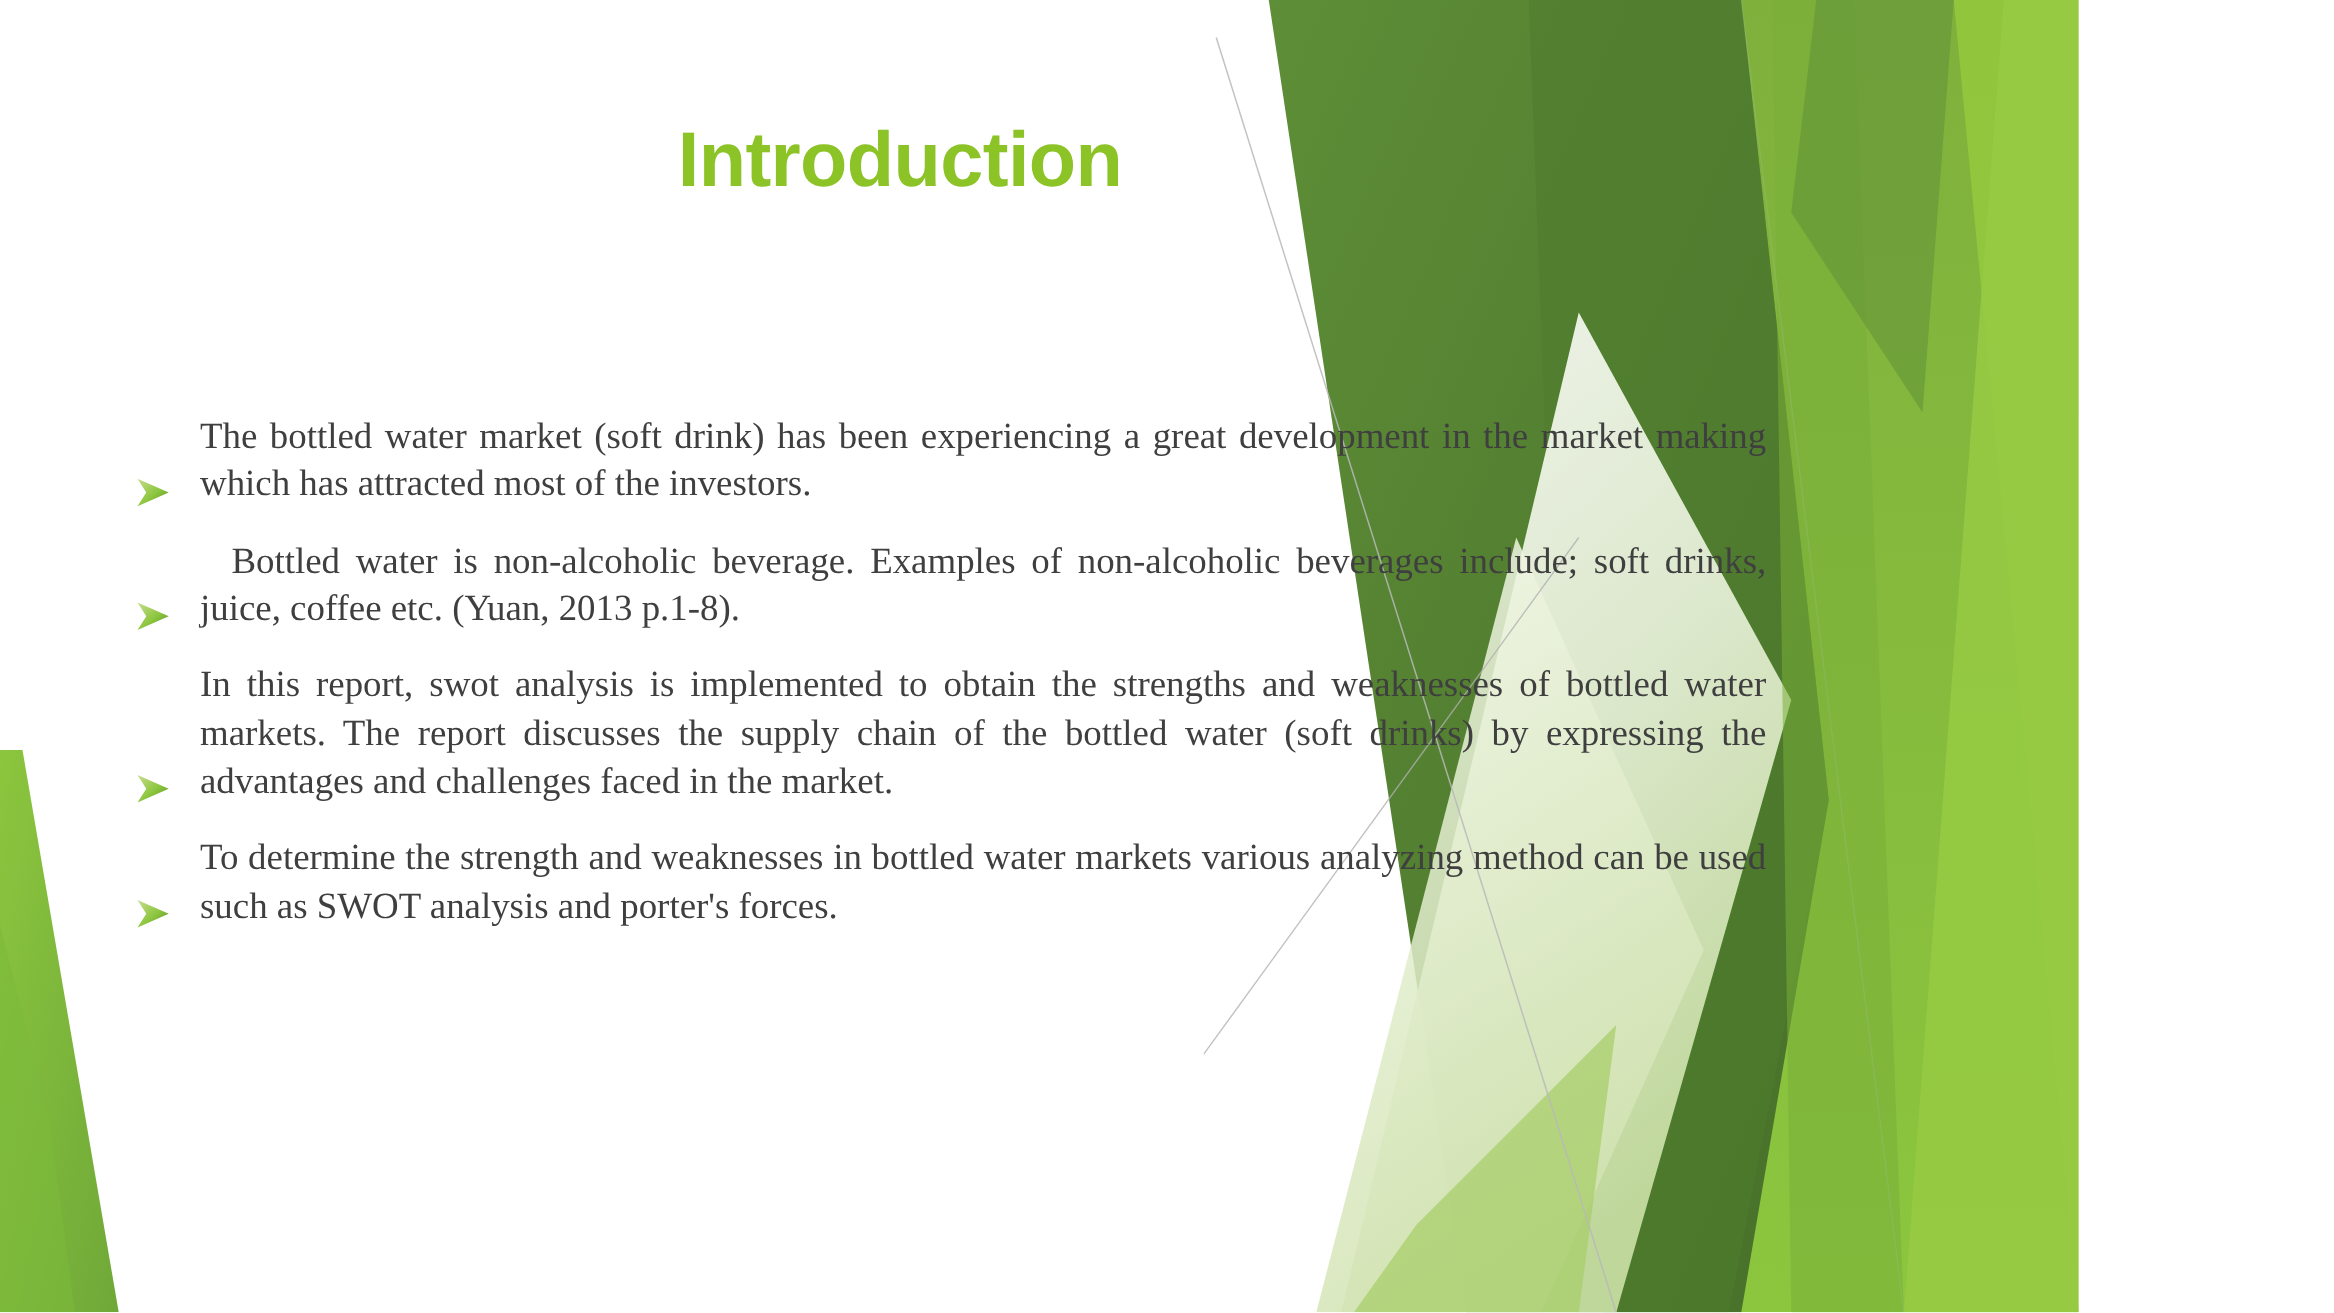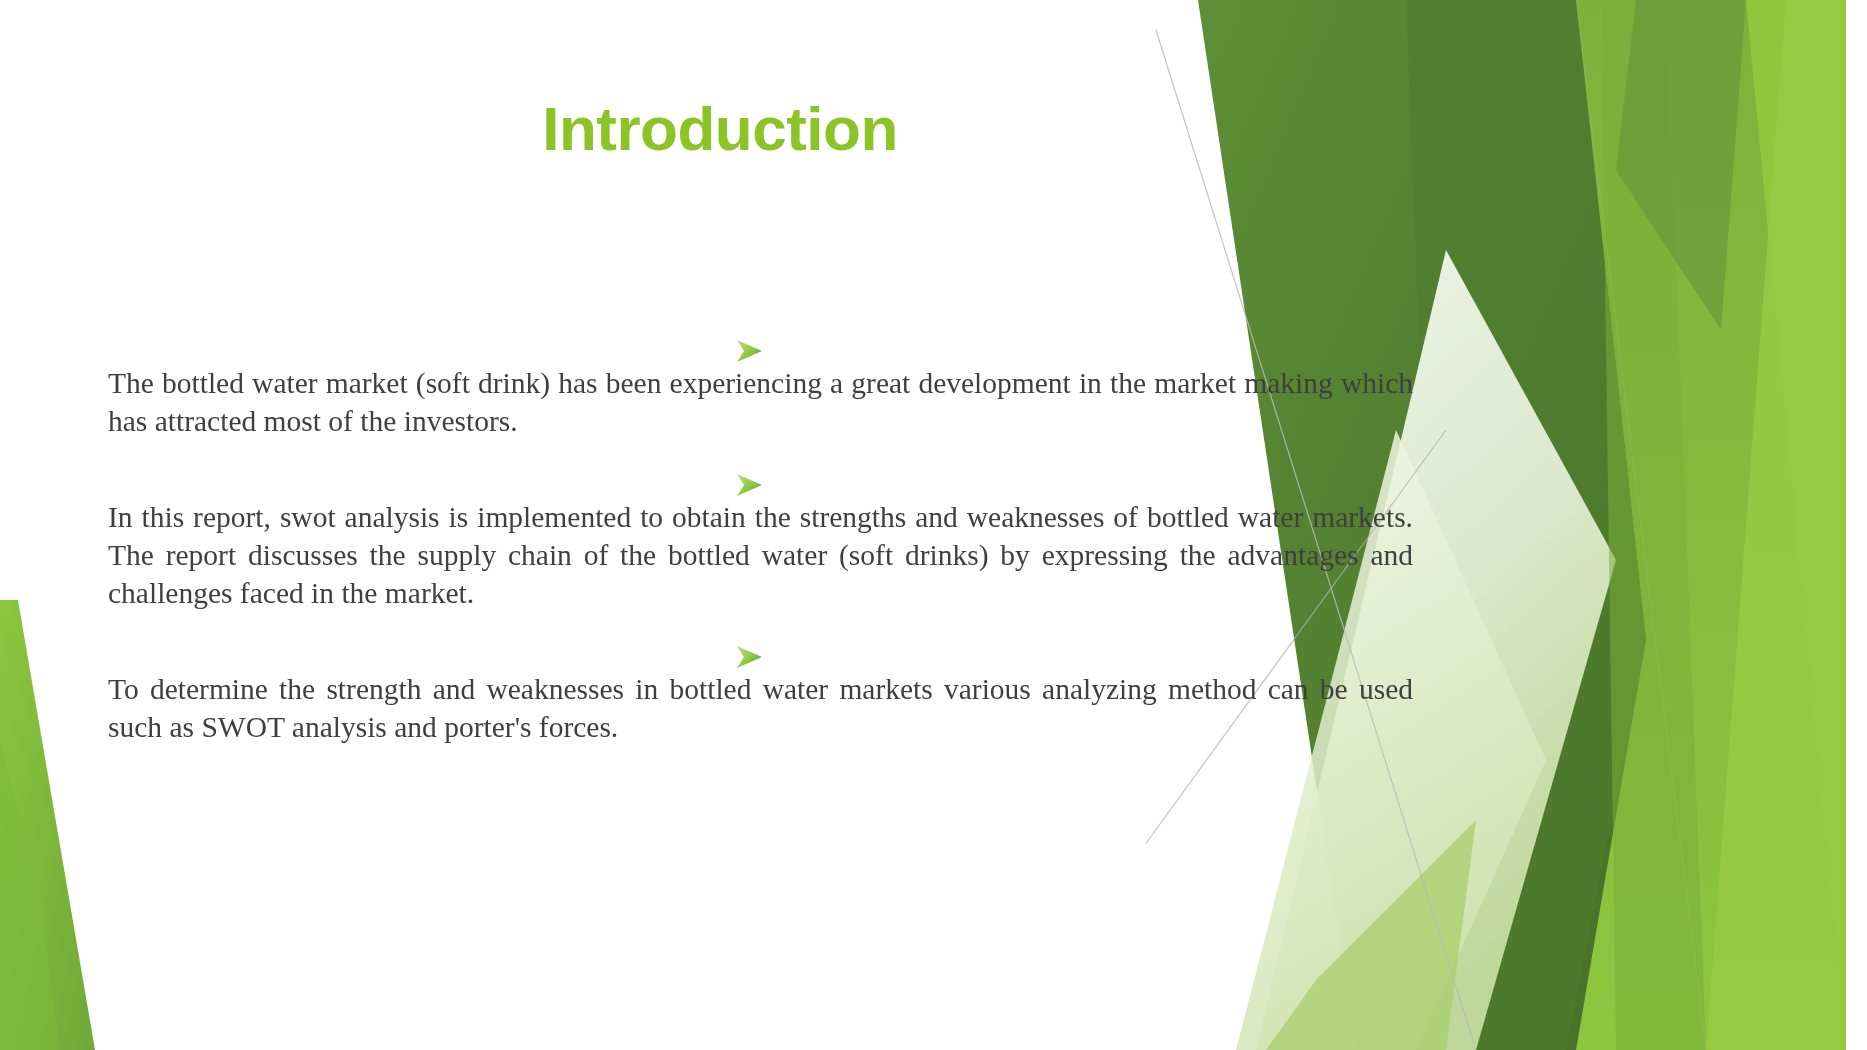"Introduction" #slide { width: 1846px -> 1663px }
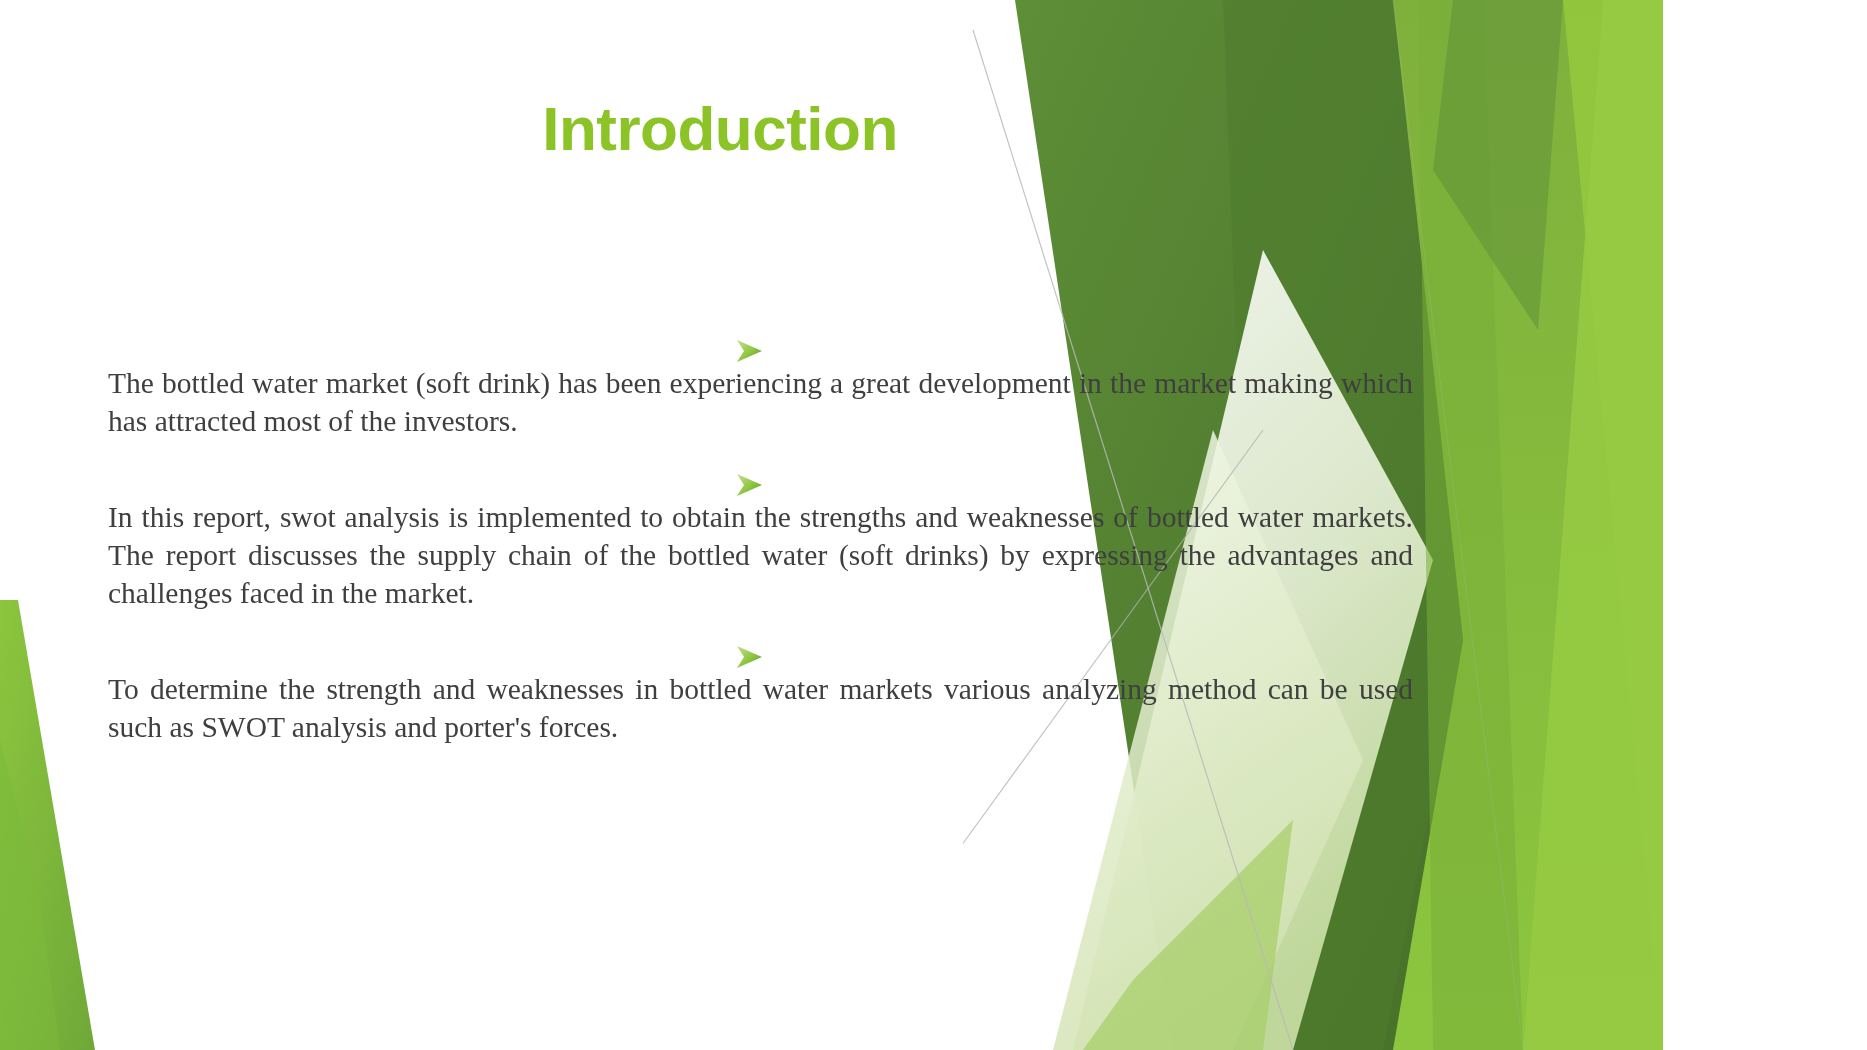"The bottled water market (soft" .bullet-row { align-items: center -> flex-end; flex-direction: column -> none }
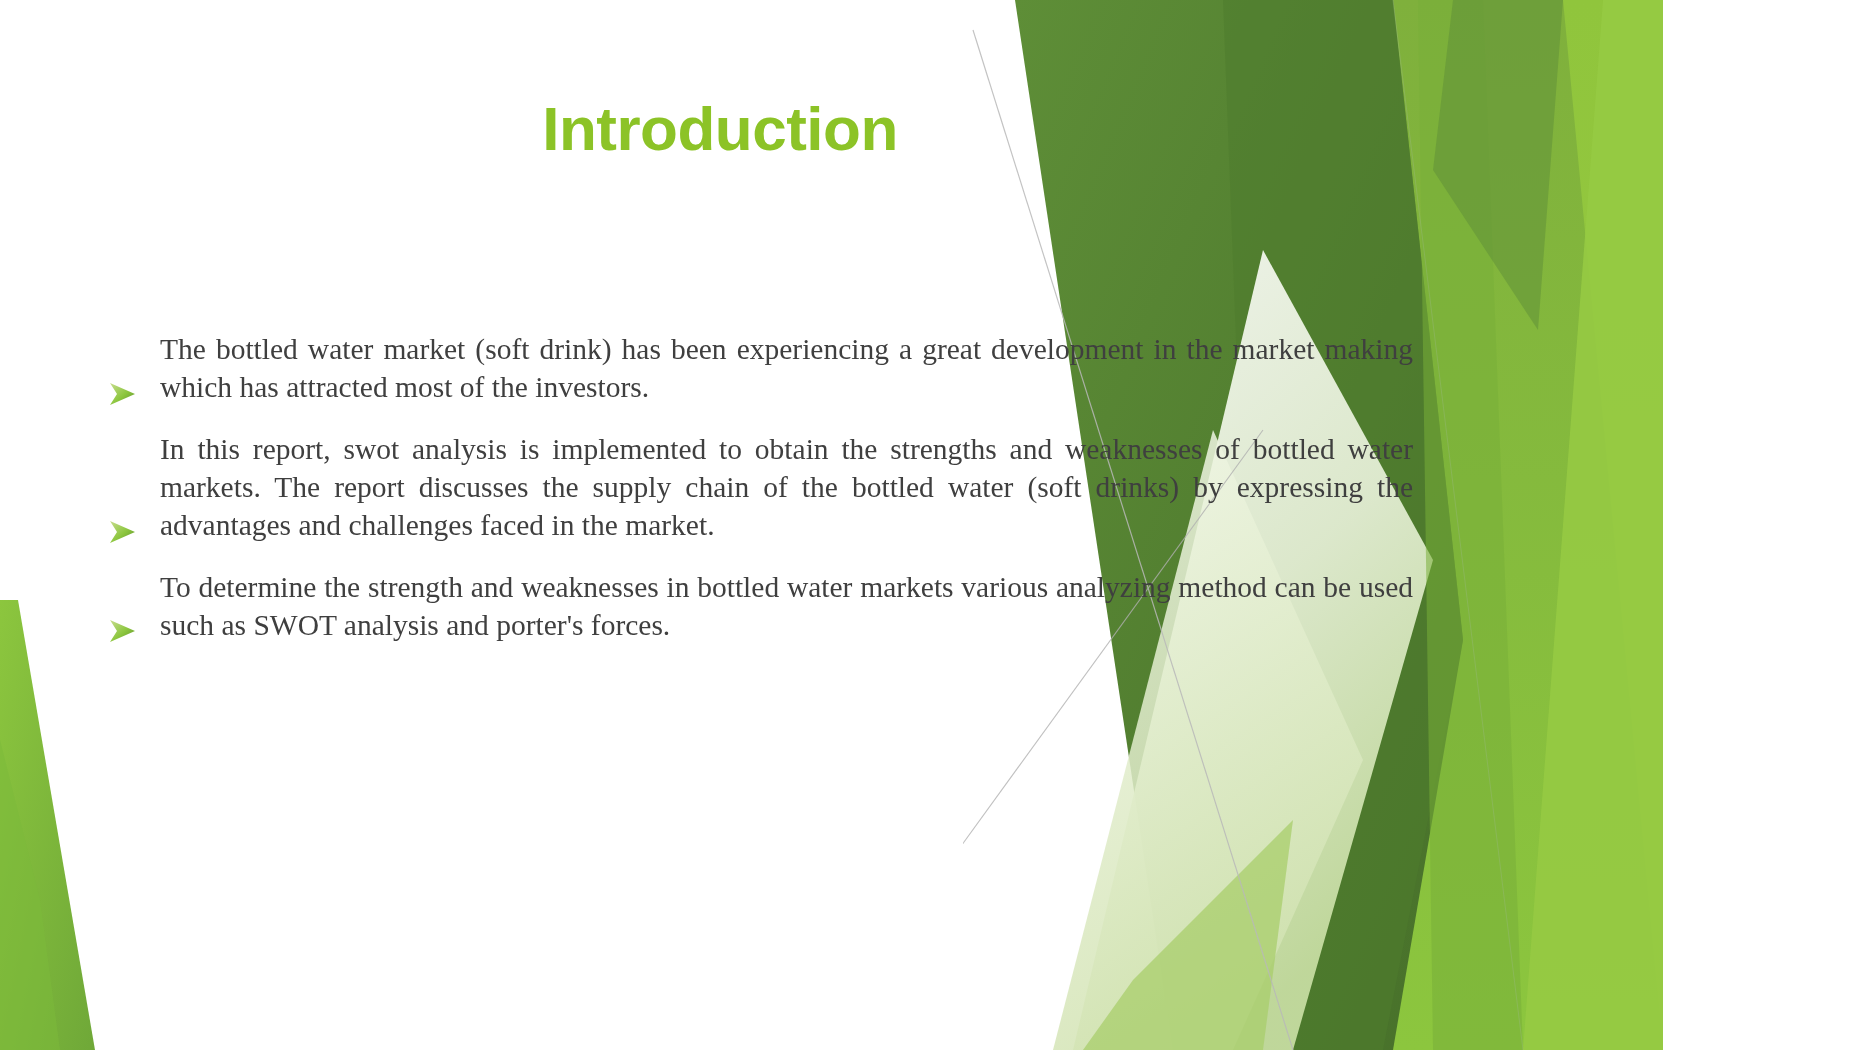"Bottled water is non-alcoholic beverage." div.bullet-row { html: none -> <div> <span> <svg> <path></path> </svg> </span> <span> Bottled water is non-alcoholic beverage. Examples of non-alcoholic beverages include; soft drinks, juice, coffee etc. (Yuan, 2013 p.1-8).</span> </div> }
